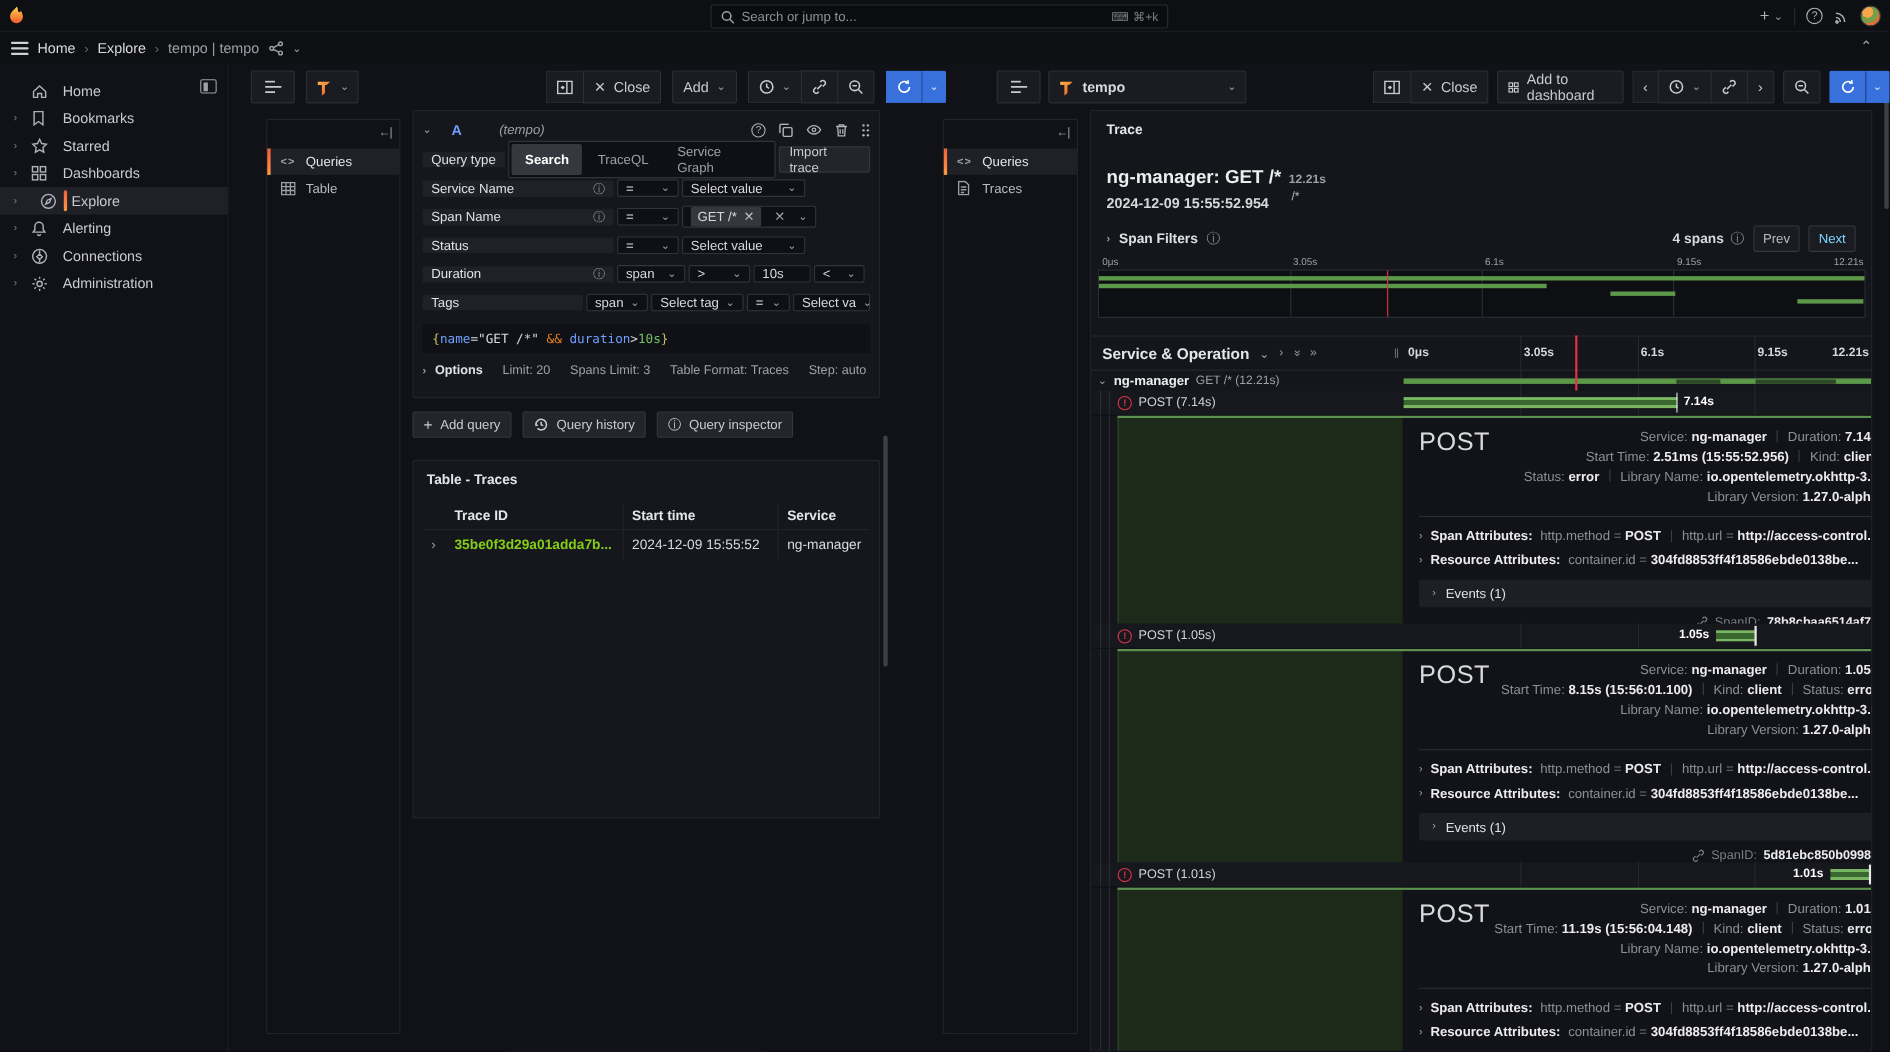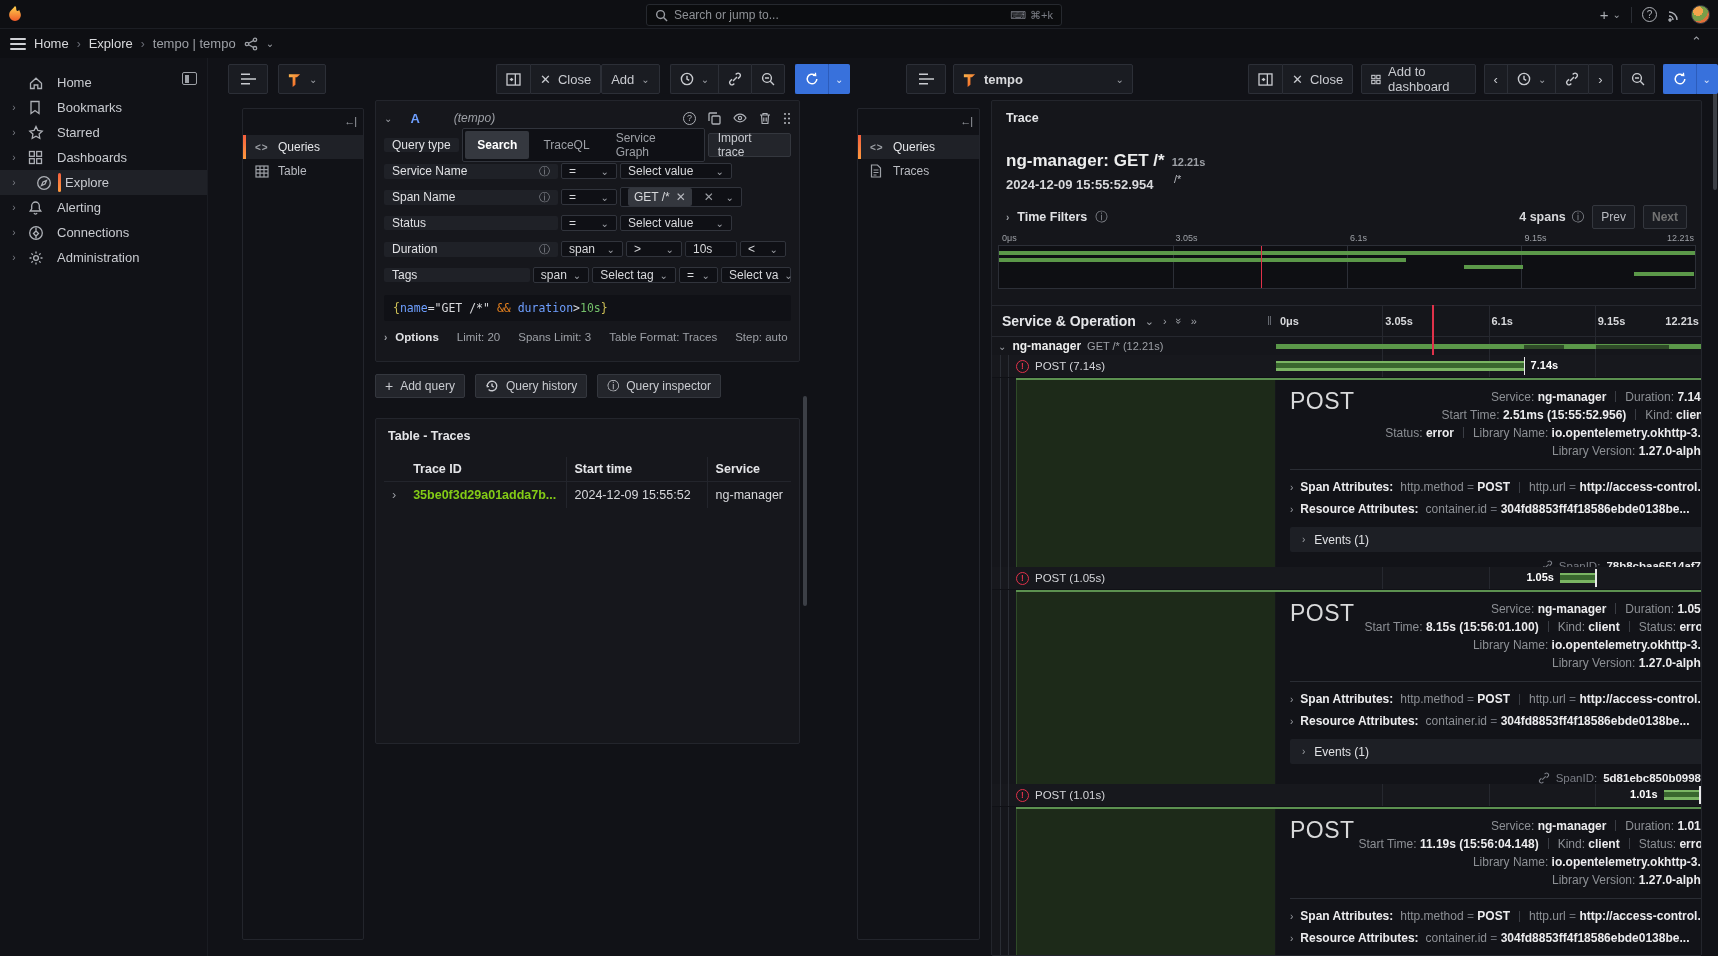"Add" span.tbtn { margin-left: none -> 10px }
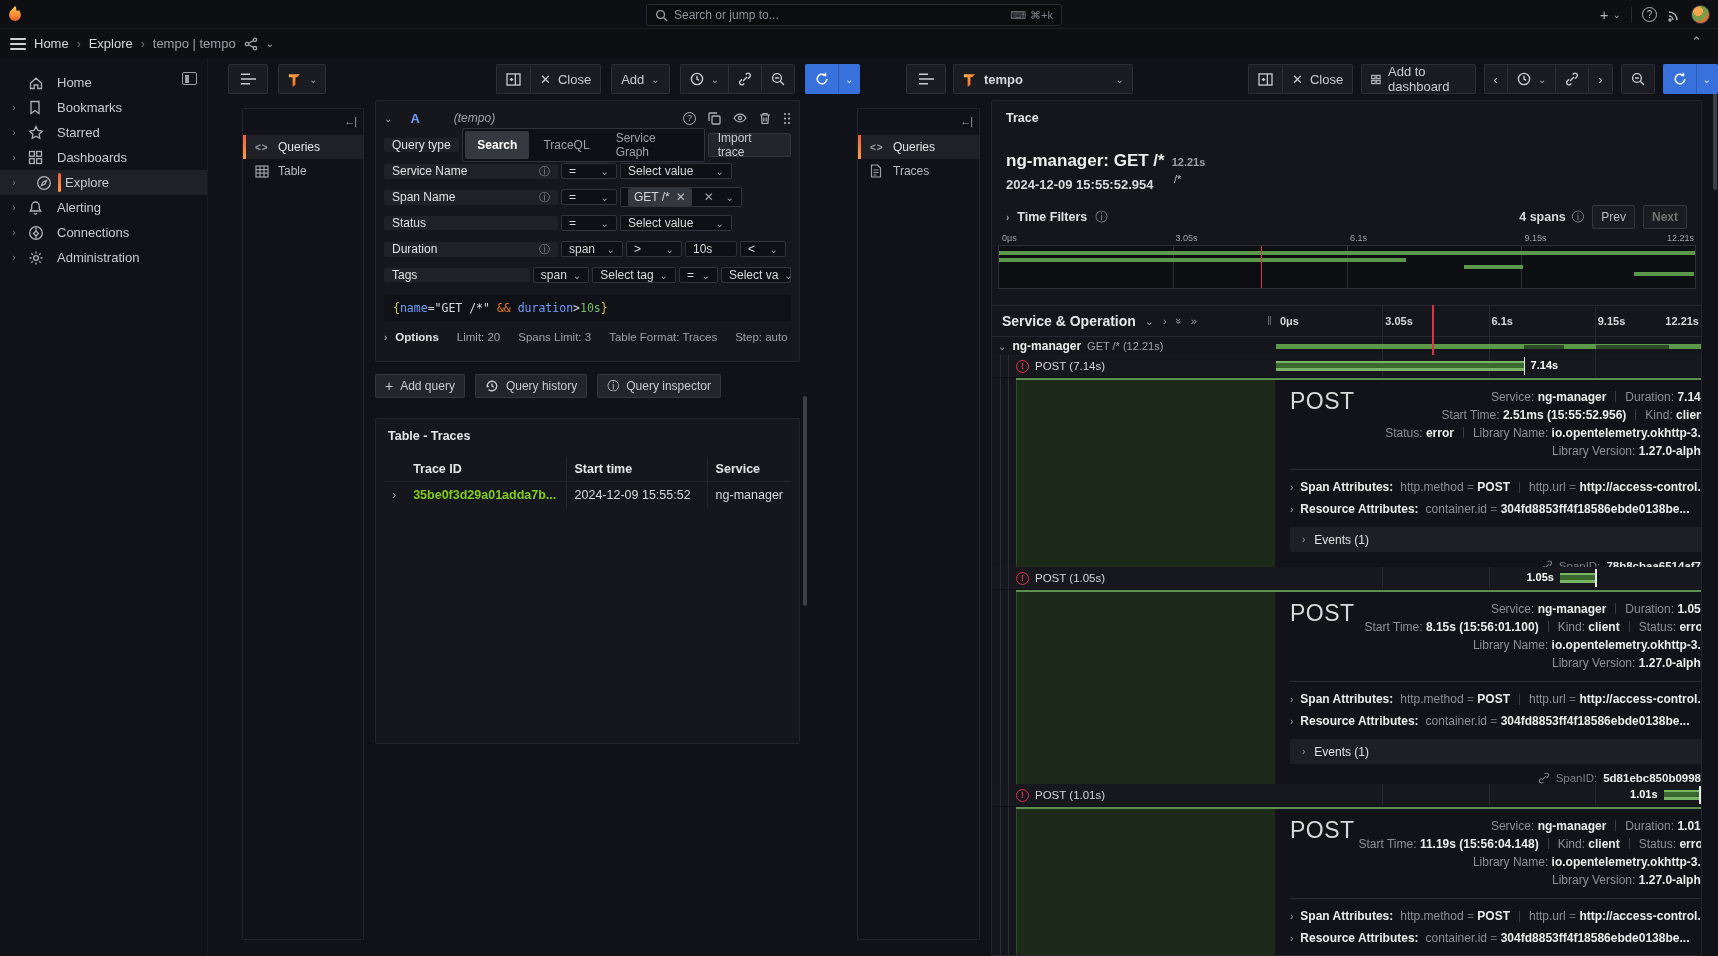"Time Filters" span { text: Time -> Span }
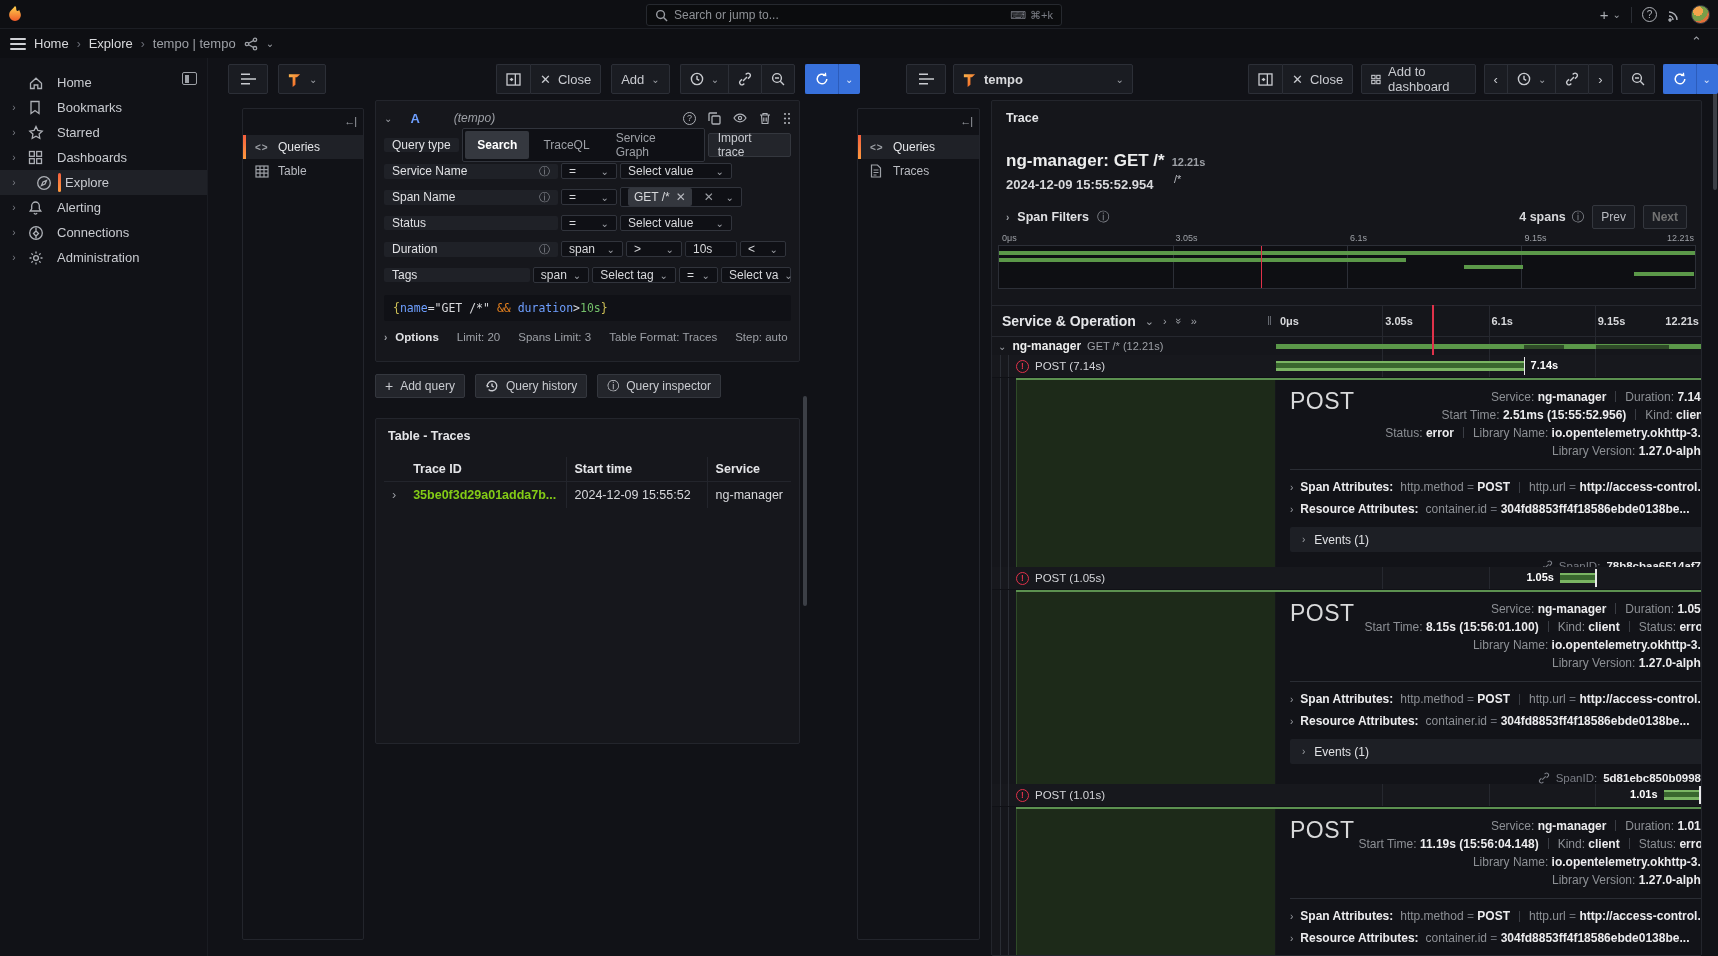"Next" span.sbtn { color: #737373 -> #7dd3fc; font-weight: bold -> normal }
